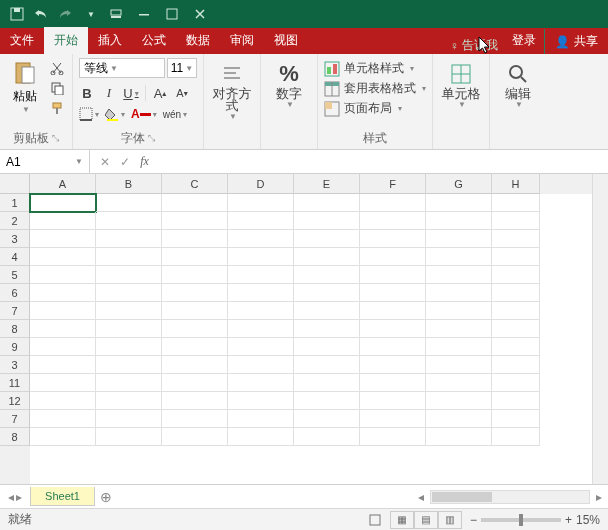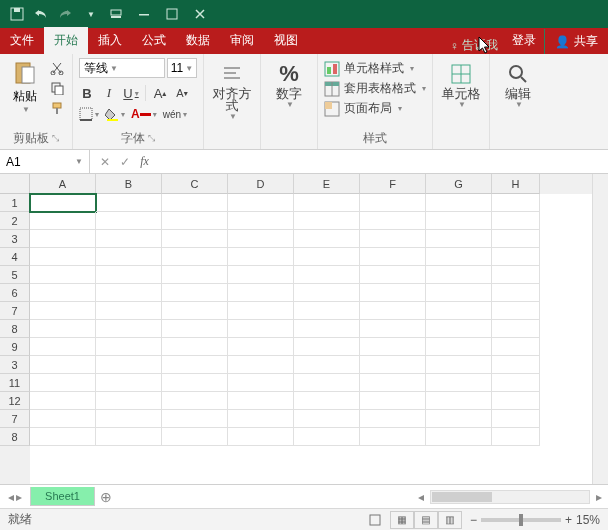"Sheet1" .sheettabs .tab { background: #86efac -> #fef9c3 }
